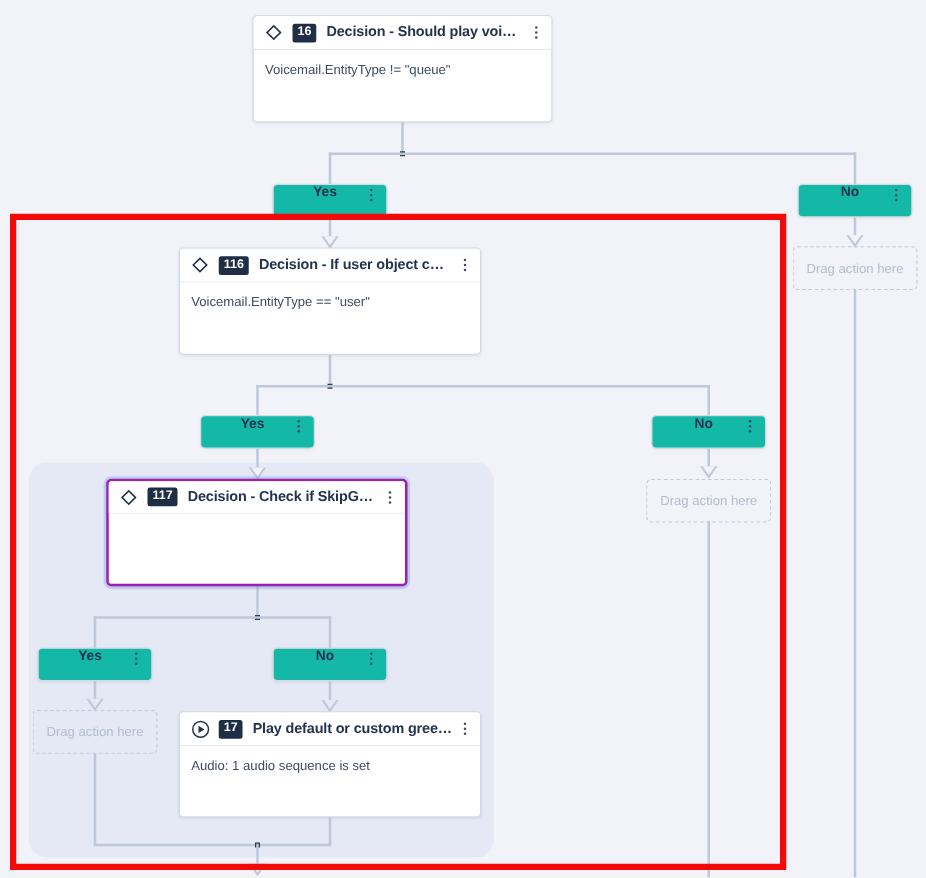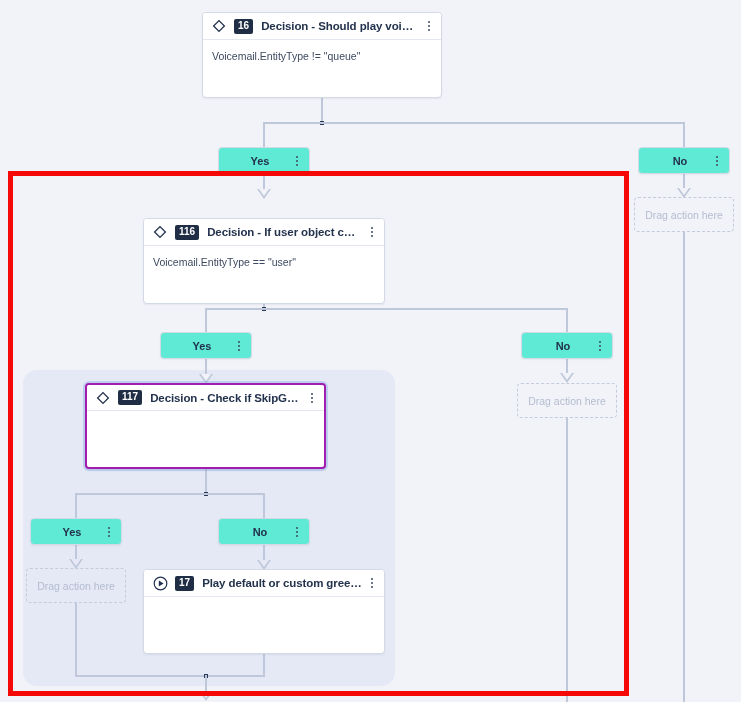"Yes" .chip { align-items: center -> flex-start; background: #5eead4 -> #14b8a6 }
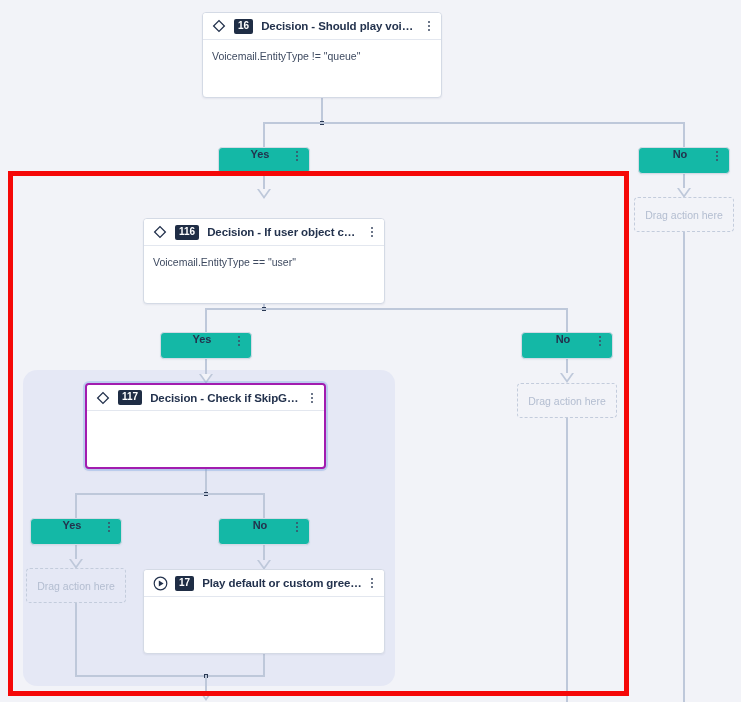"116" div.node { margin-top: 20px -> none }
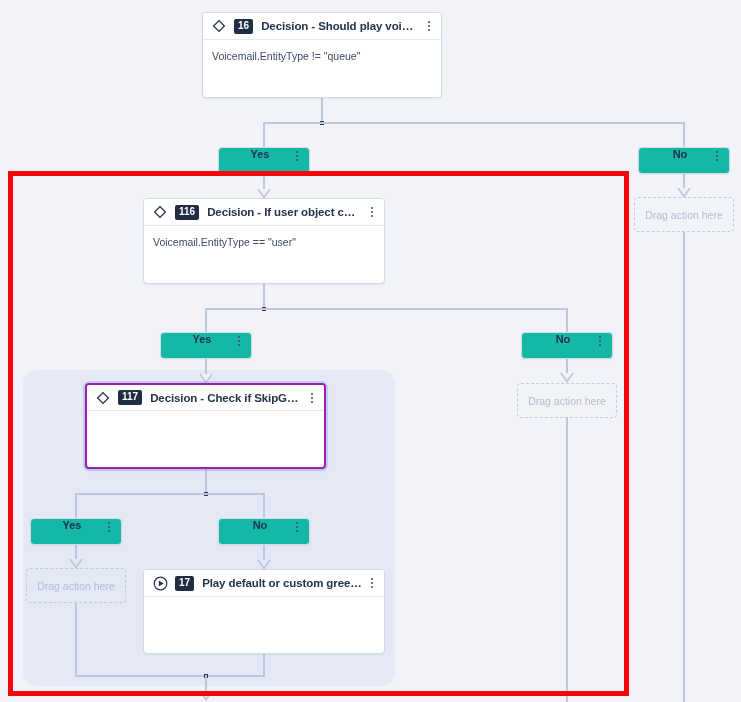"Audio: 1 audio sequence is" div.node-body { html: none -> <div>Audio: 1 audio sequence is set</div> }
